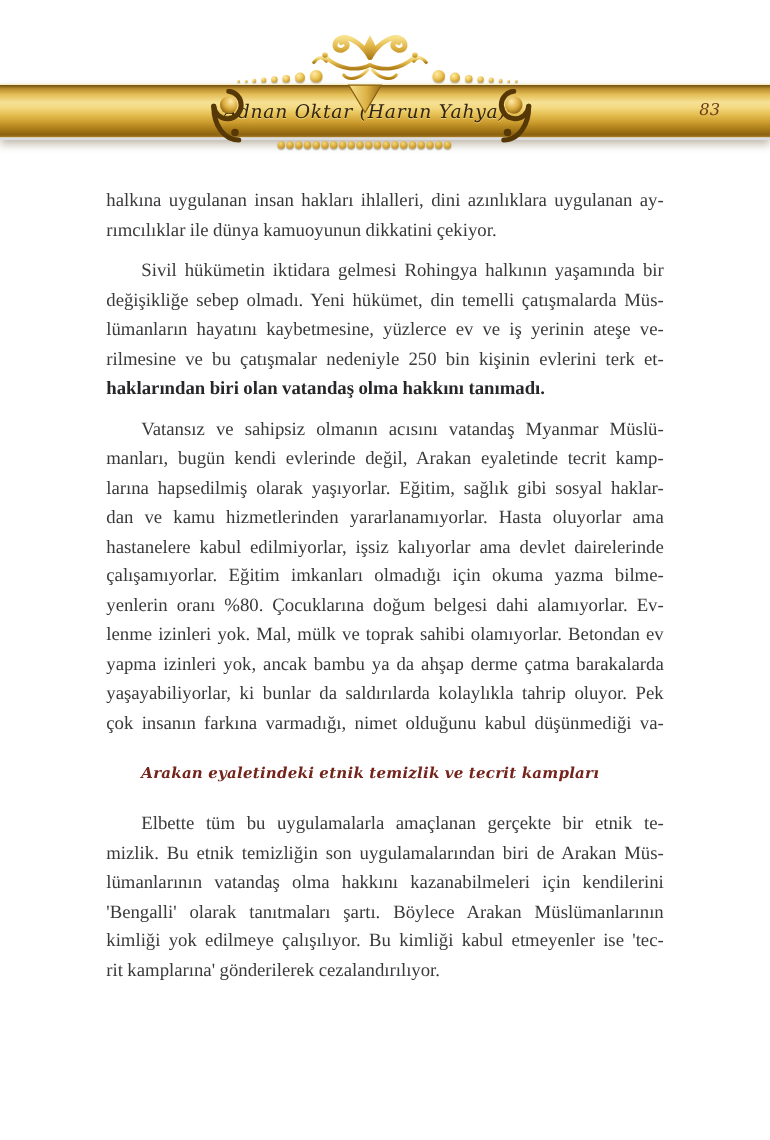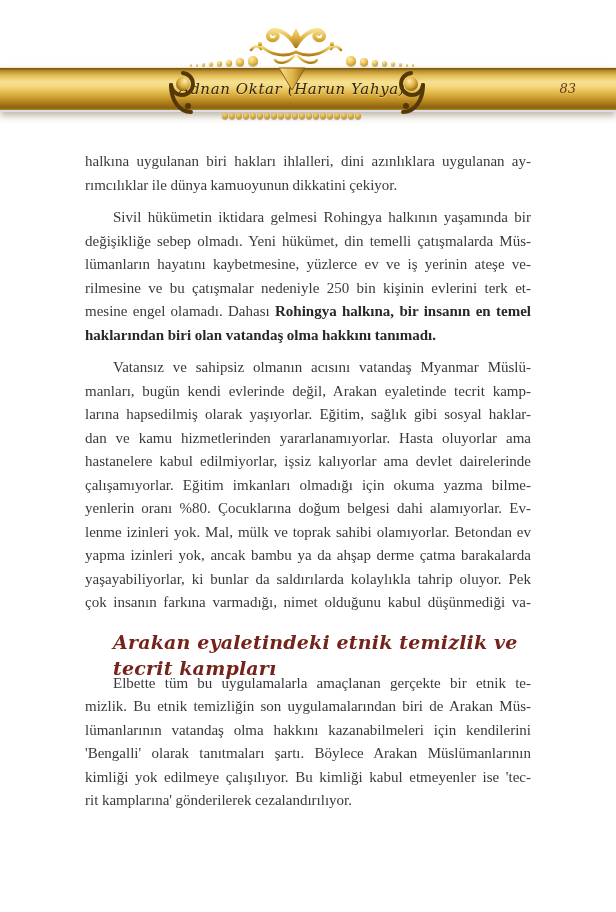"halkına uygulanan biri hakları" span.seg { text: biri -> insan }
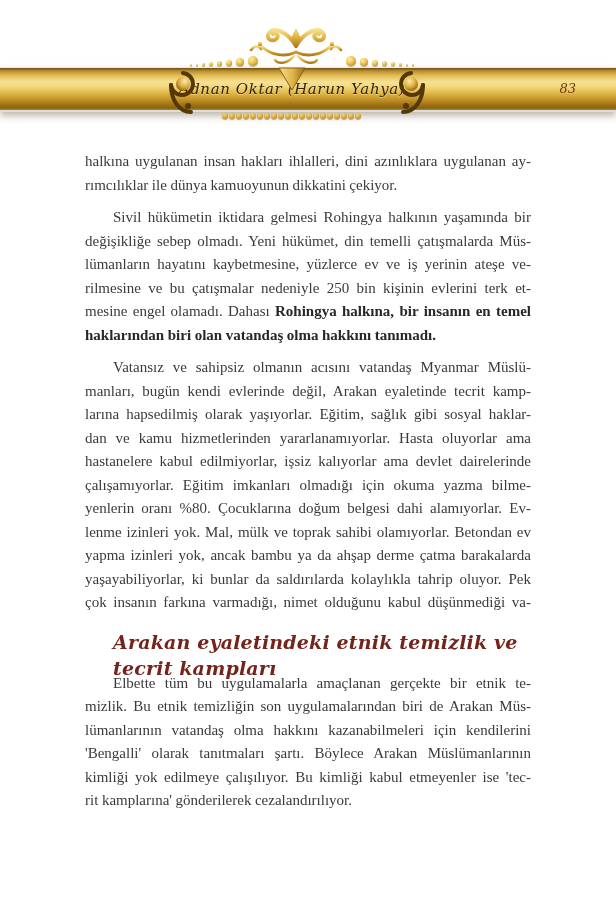"mesine engel olamadı. Dahası Rohingya" div.line { html: <div><span>mesine engel olamadı. Dahası </span><span>Rohingya halkına, bir insanın en temel</span></div> -> none }
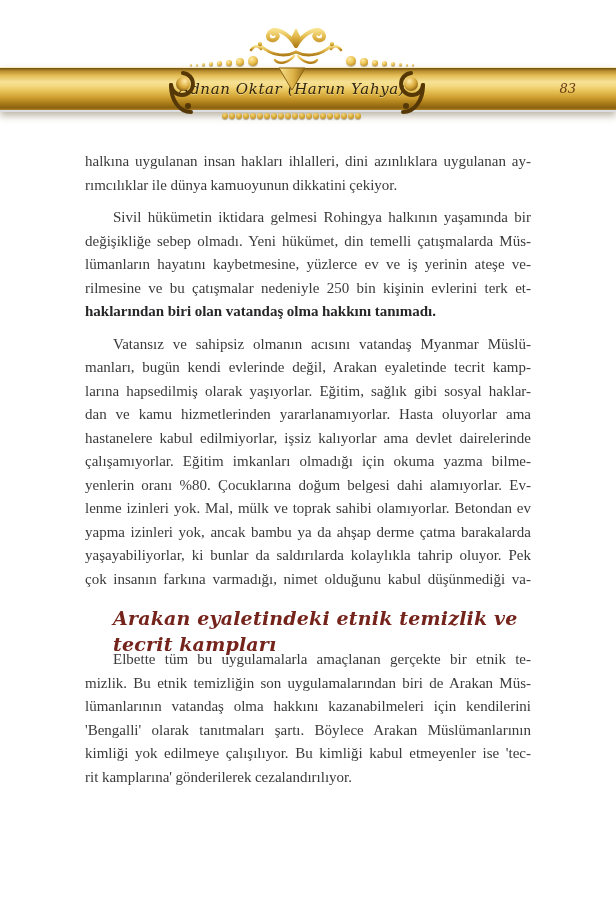"Arakan eyaletindeki etnik temizlik ve" .heading { font-size: 19px -> 12px }
